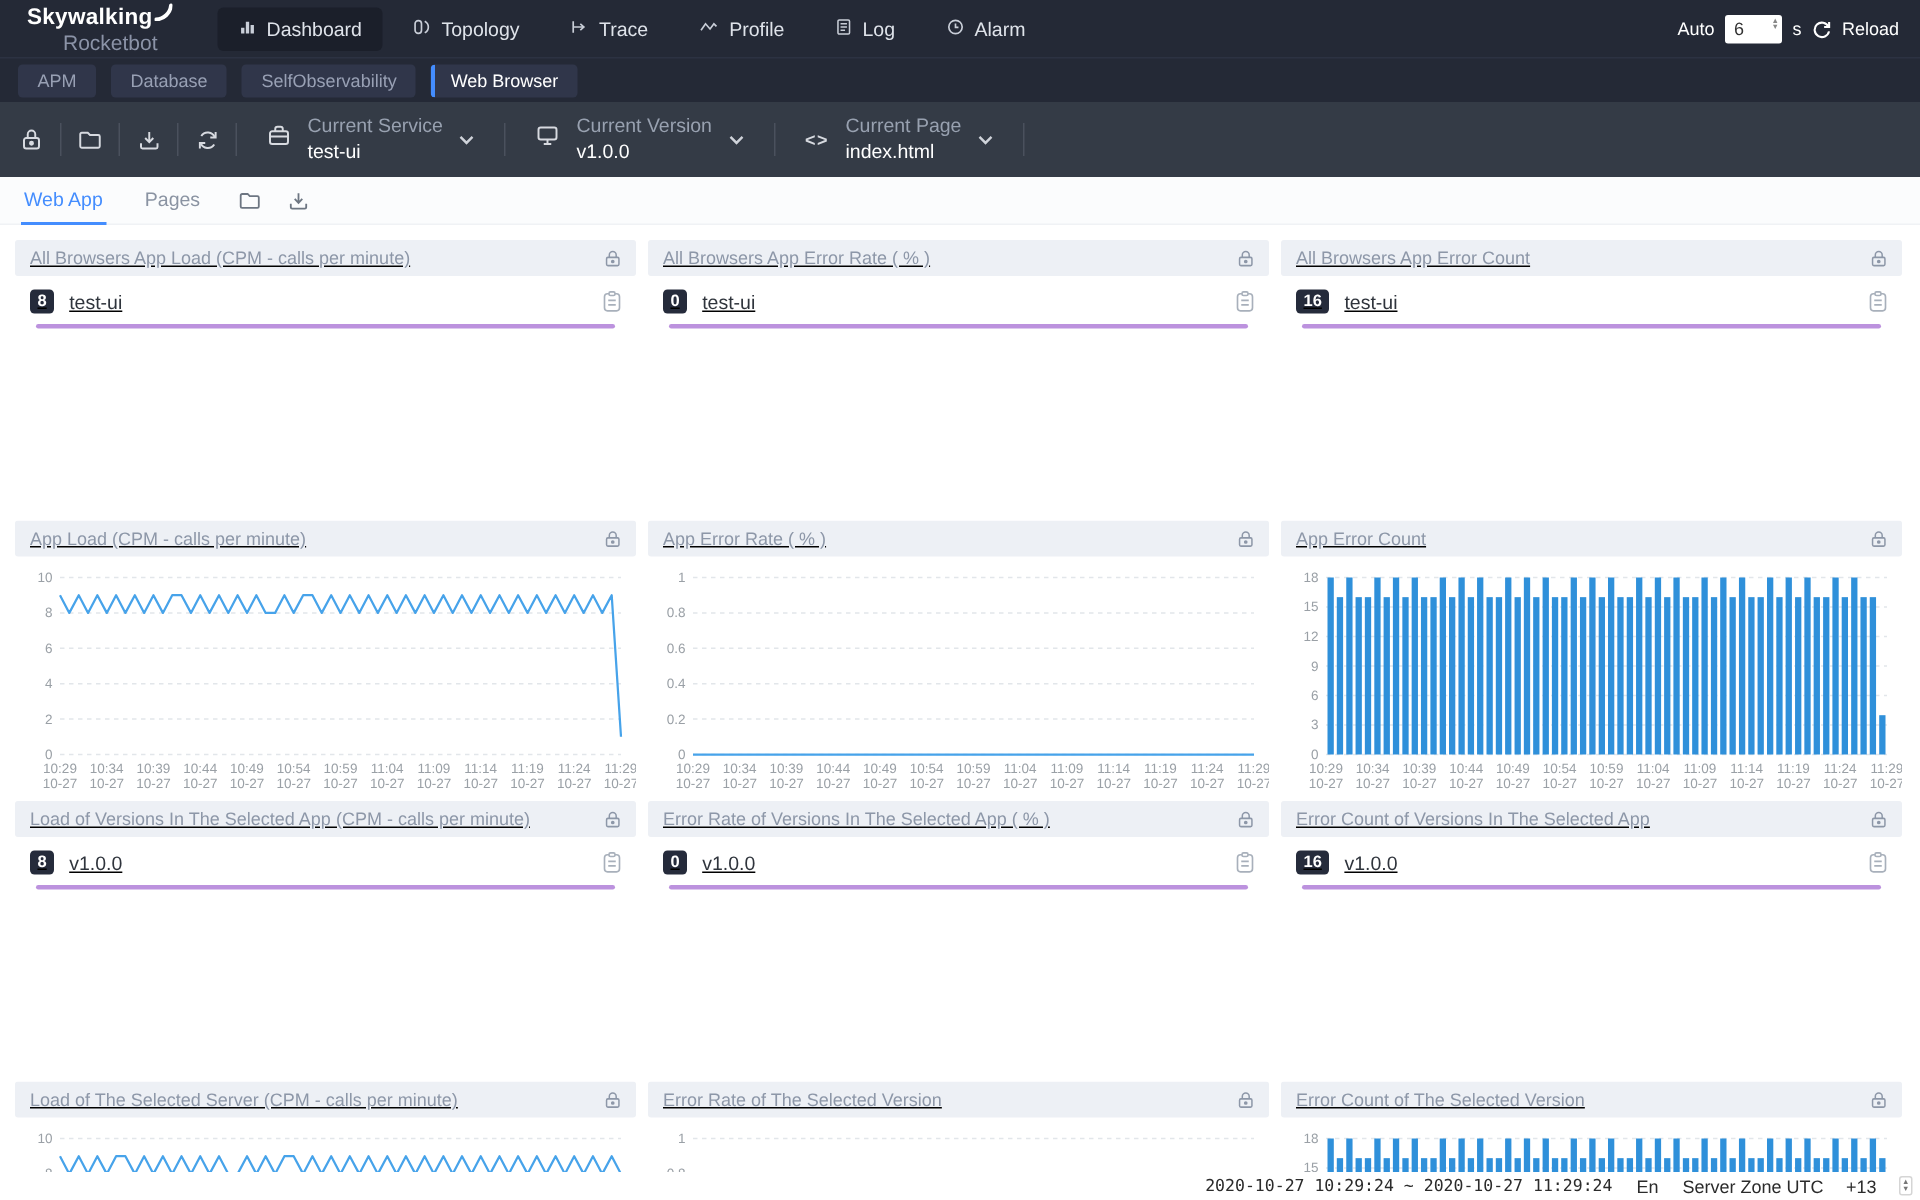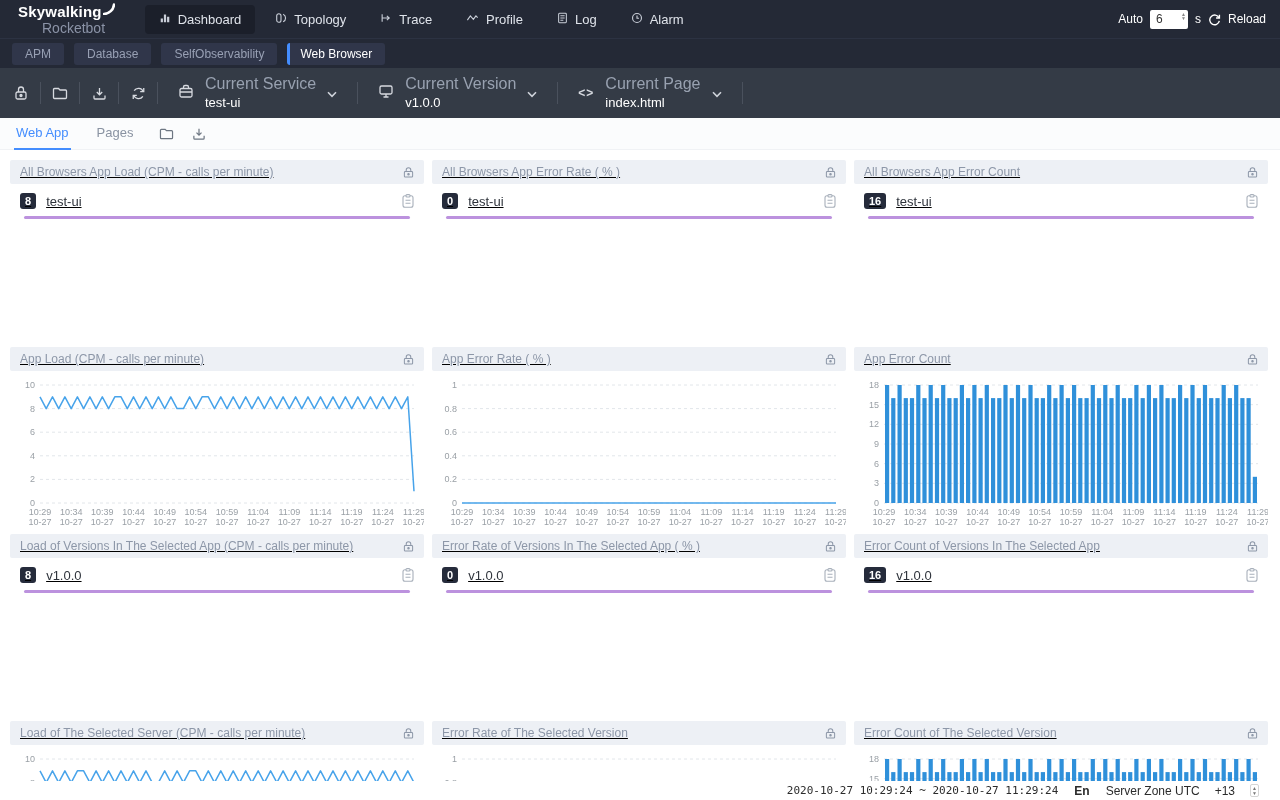"Current Service" .sel-lbl { font-size: 16px -> 13px }
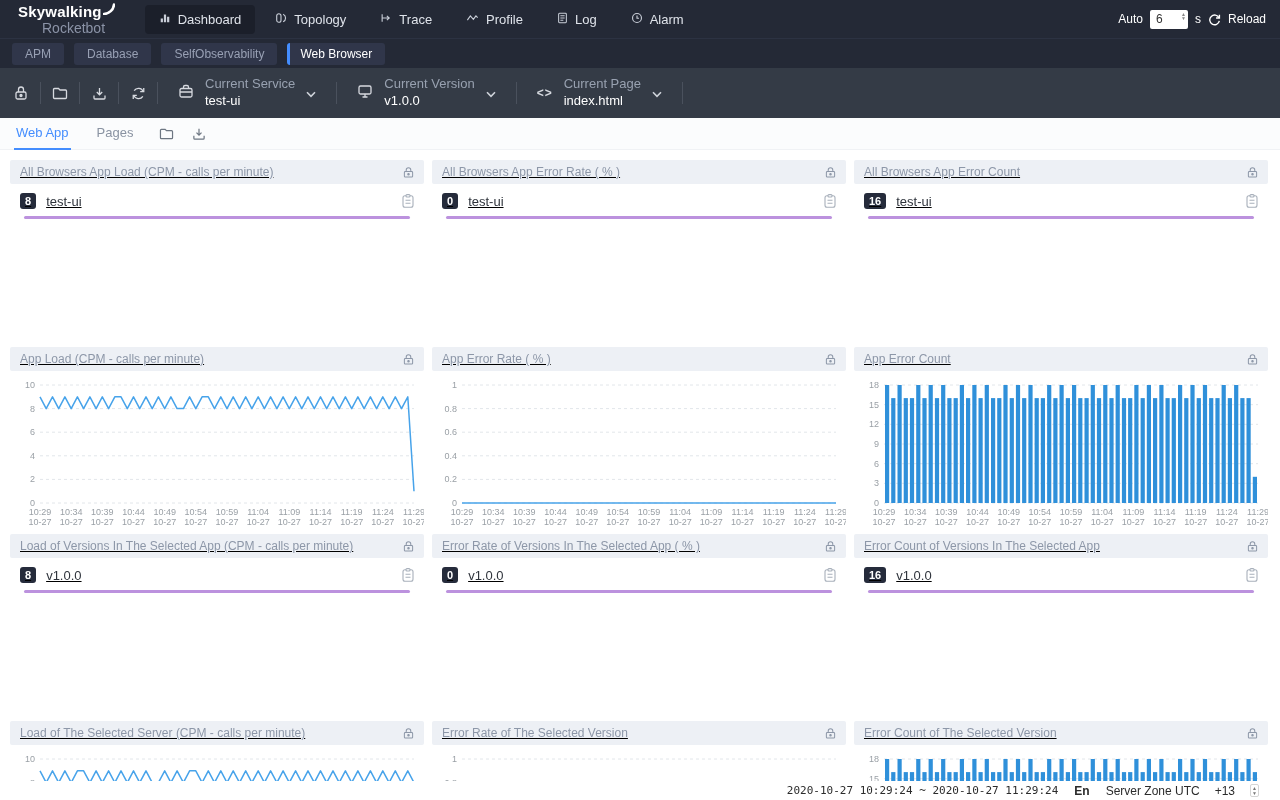"2020-10-27 10:29:24 ~ 2020-10-27" .footer { right: 16px -> 0 }
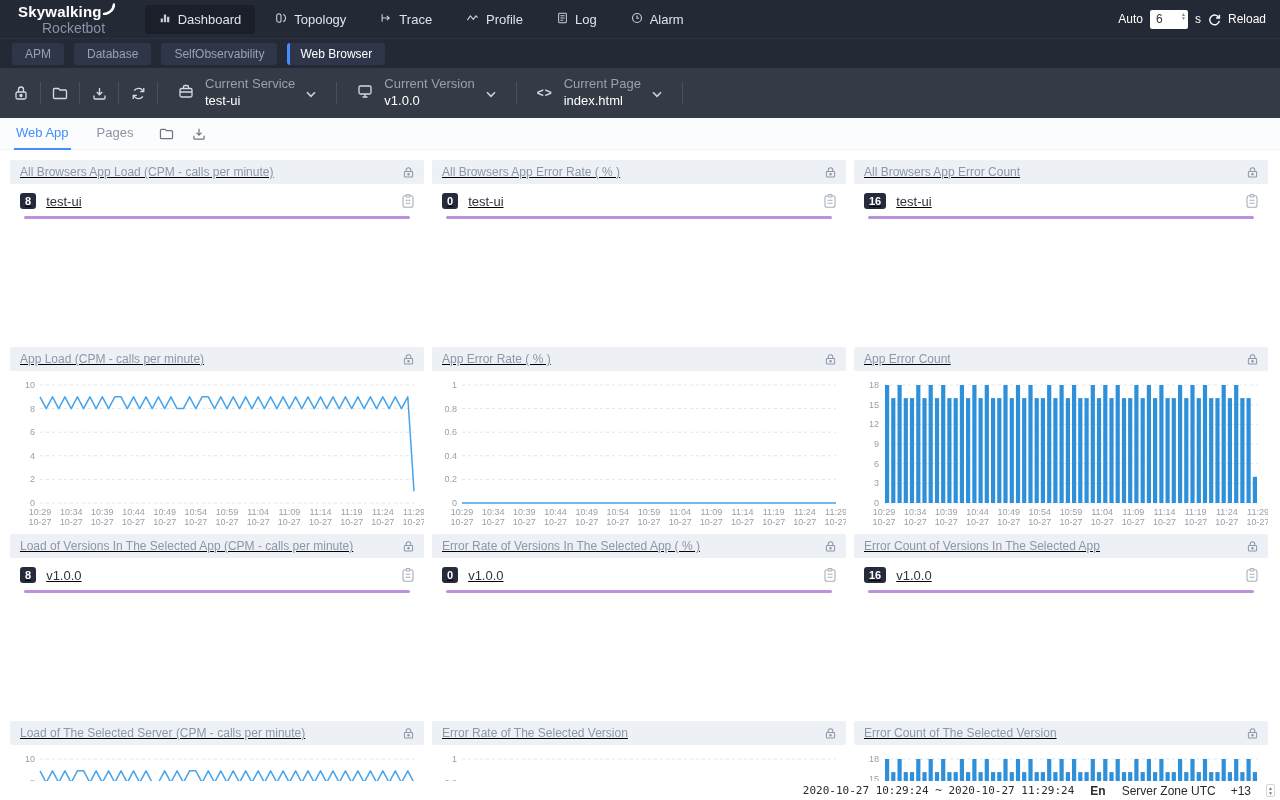"En" .lang { font-weight: bold -> none }
